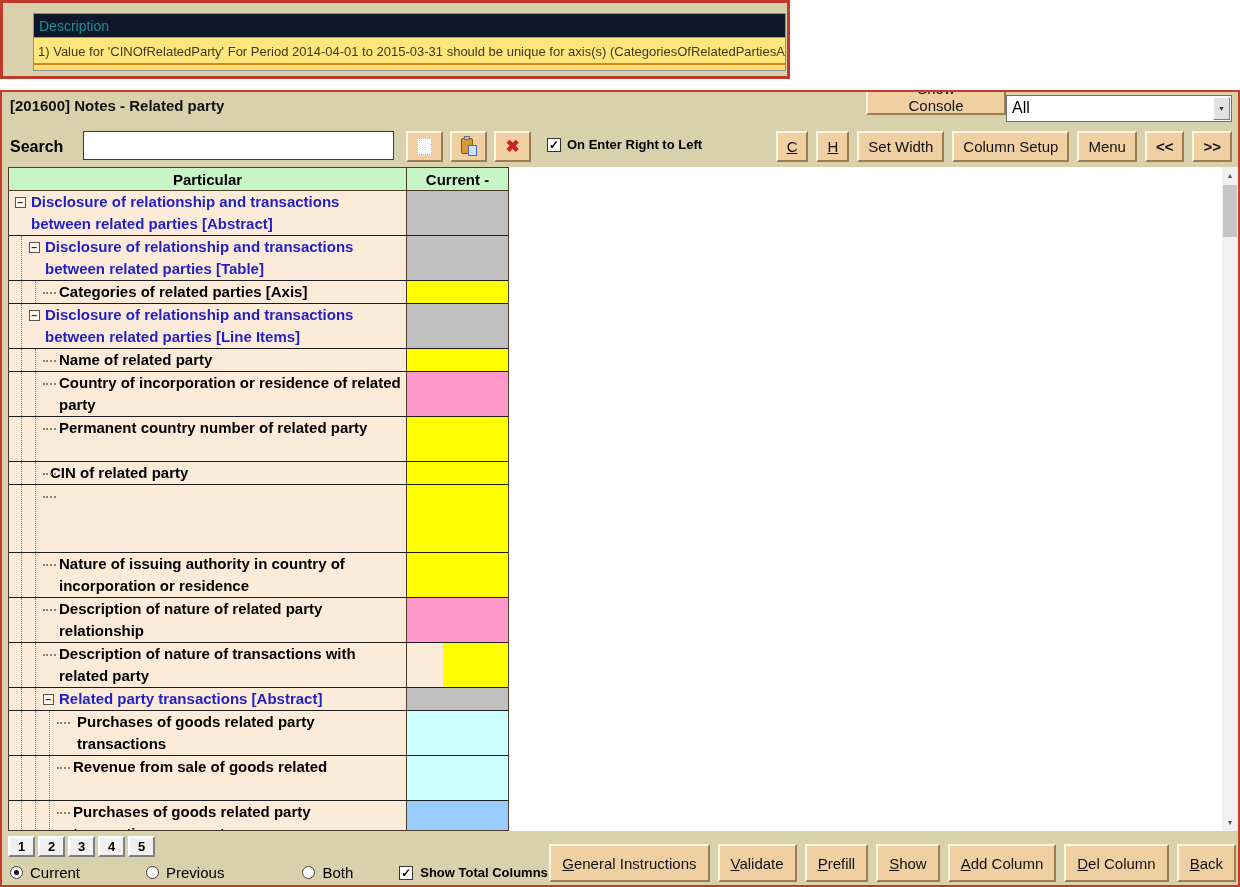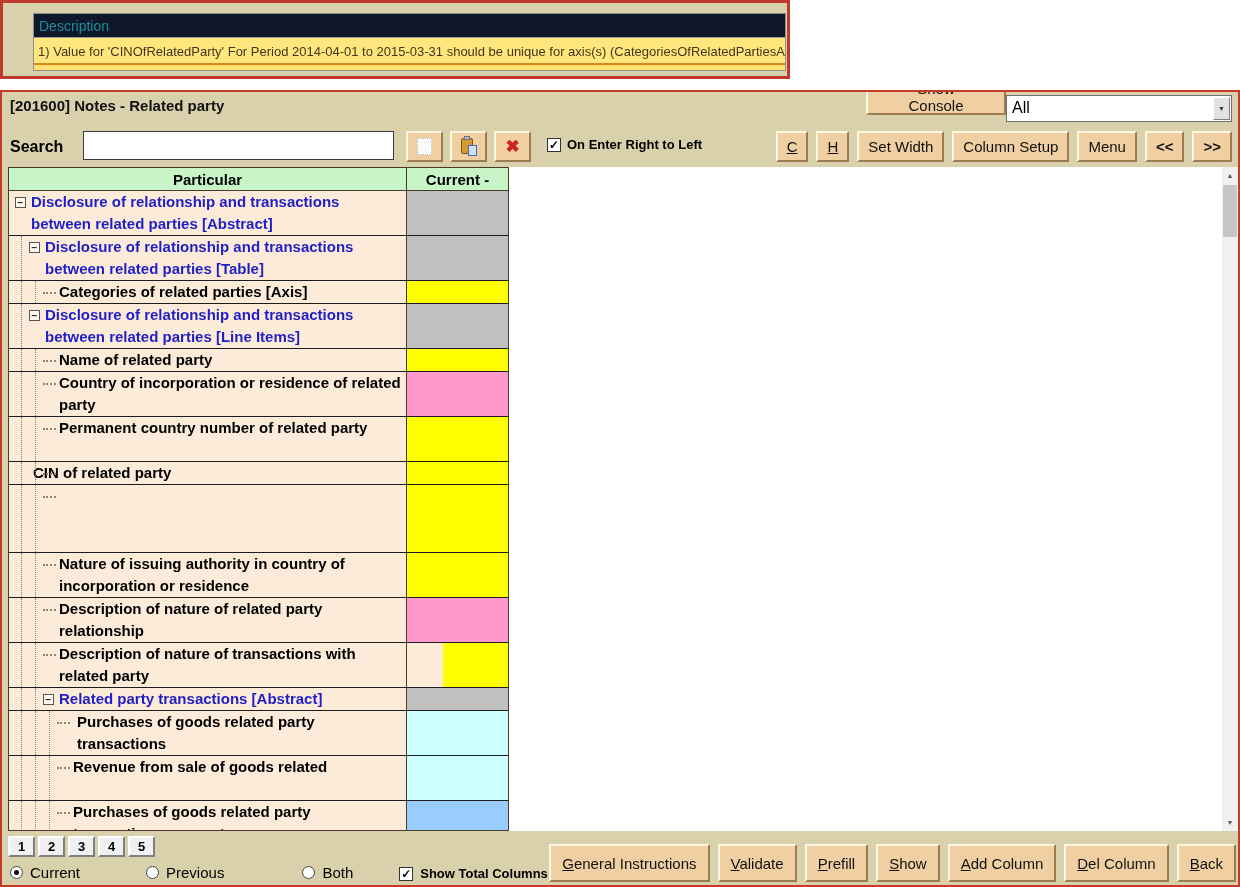"CIN of related party" div.tcell-left { padding-left: 24px -> 41px }
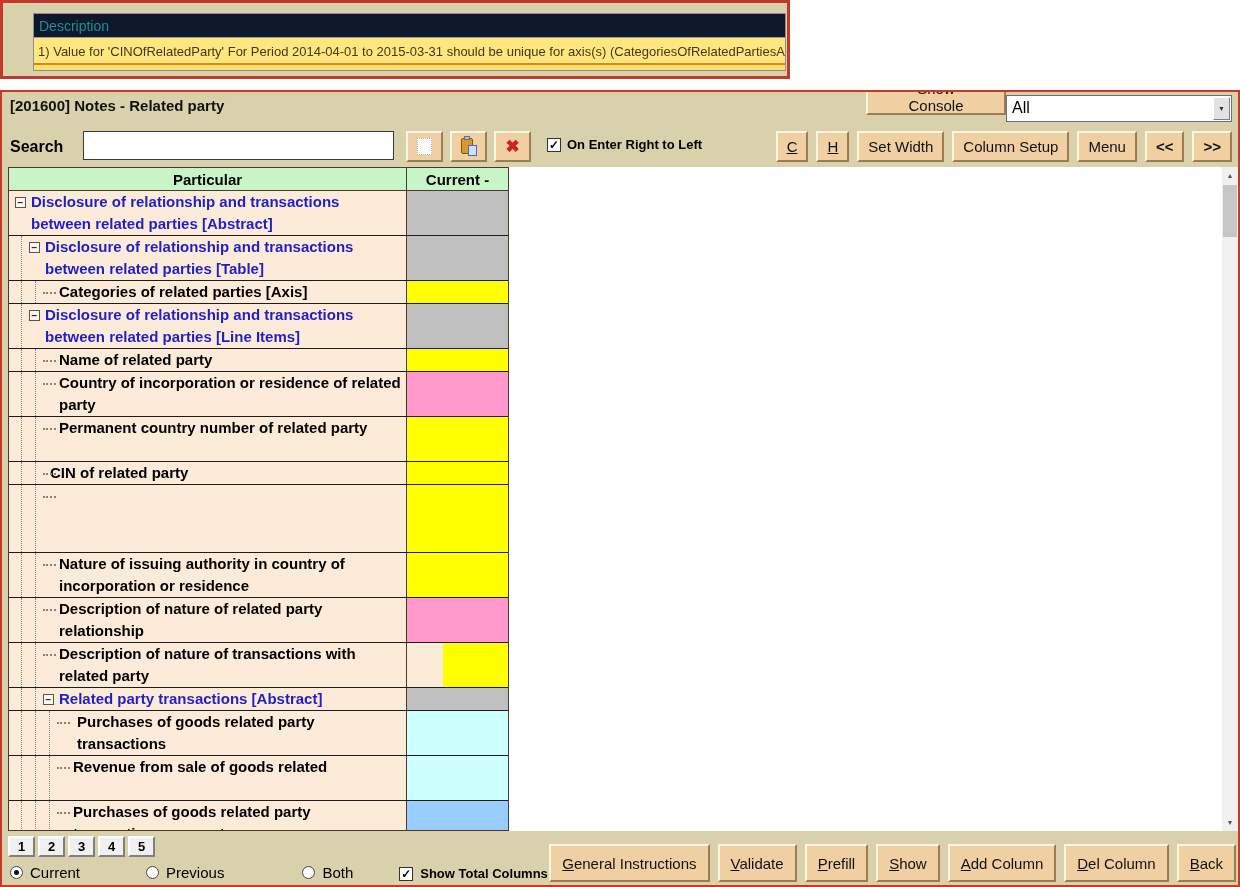"Current" .radio-row { align-items: flex-end -> center }
